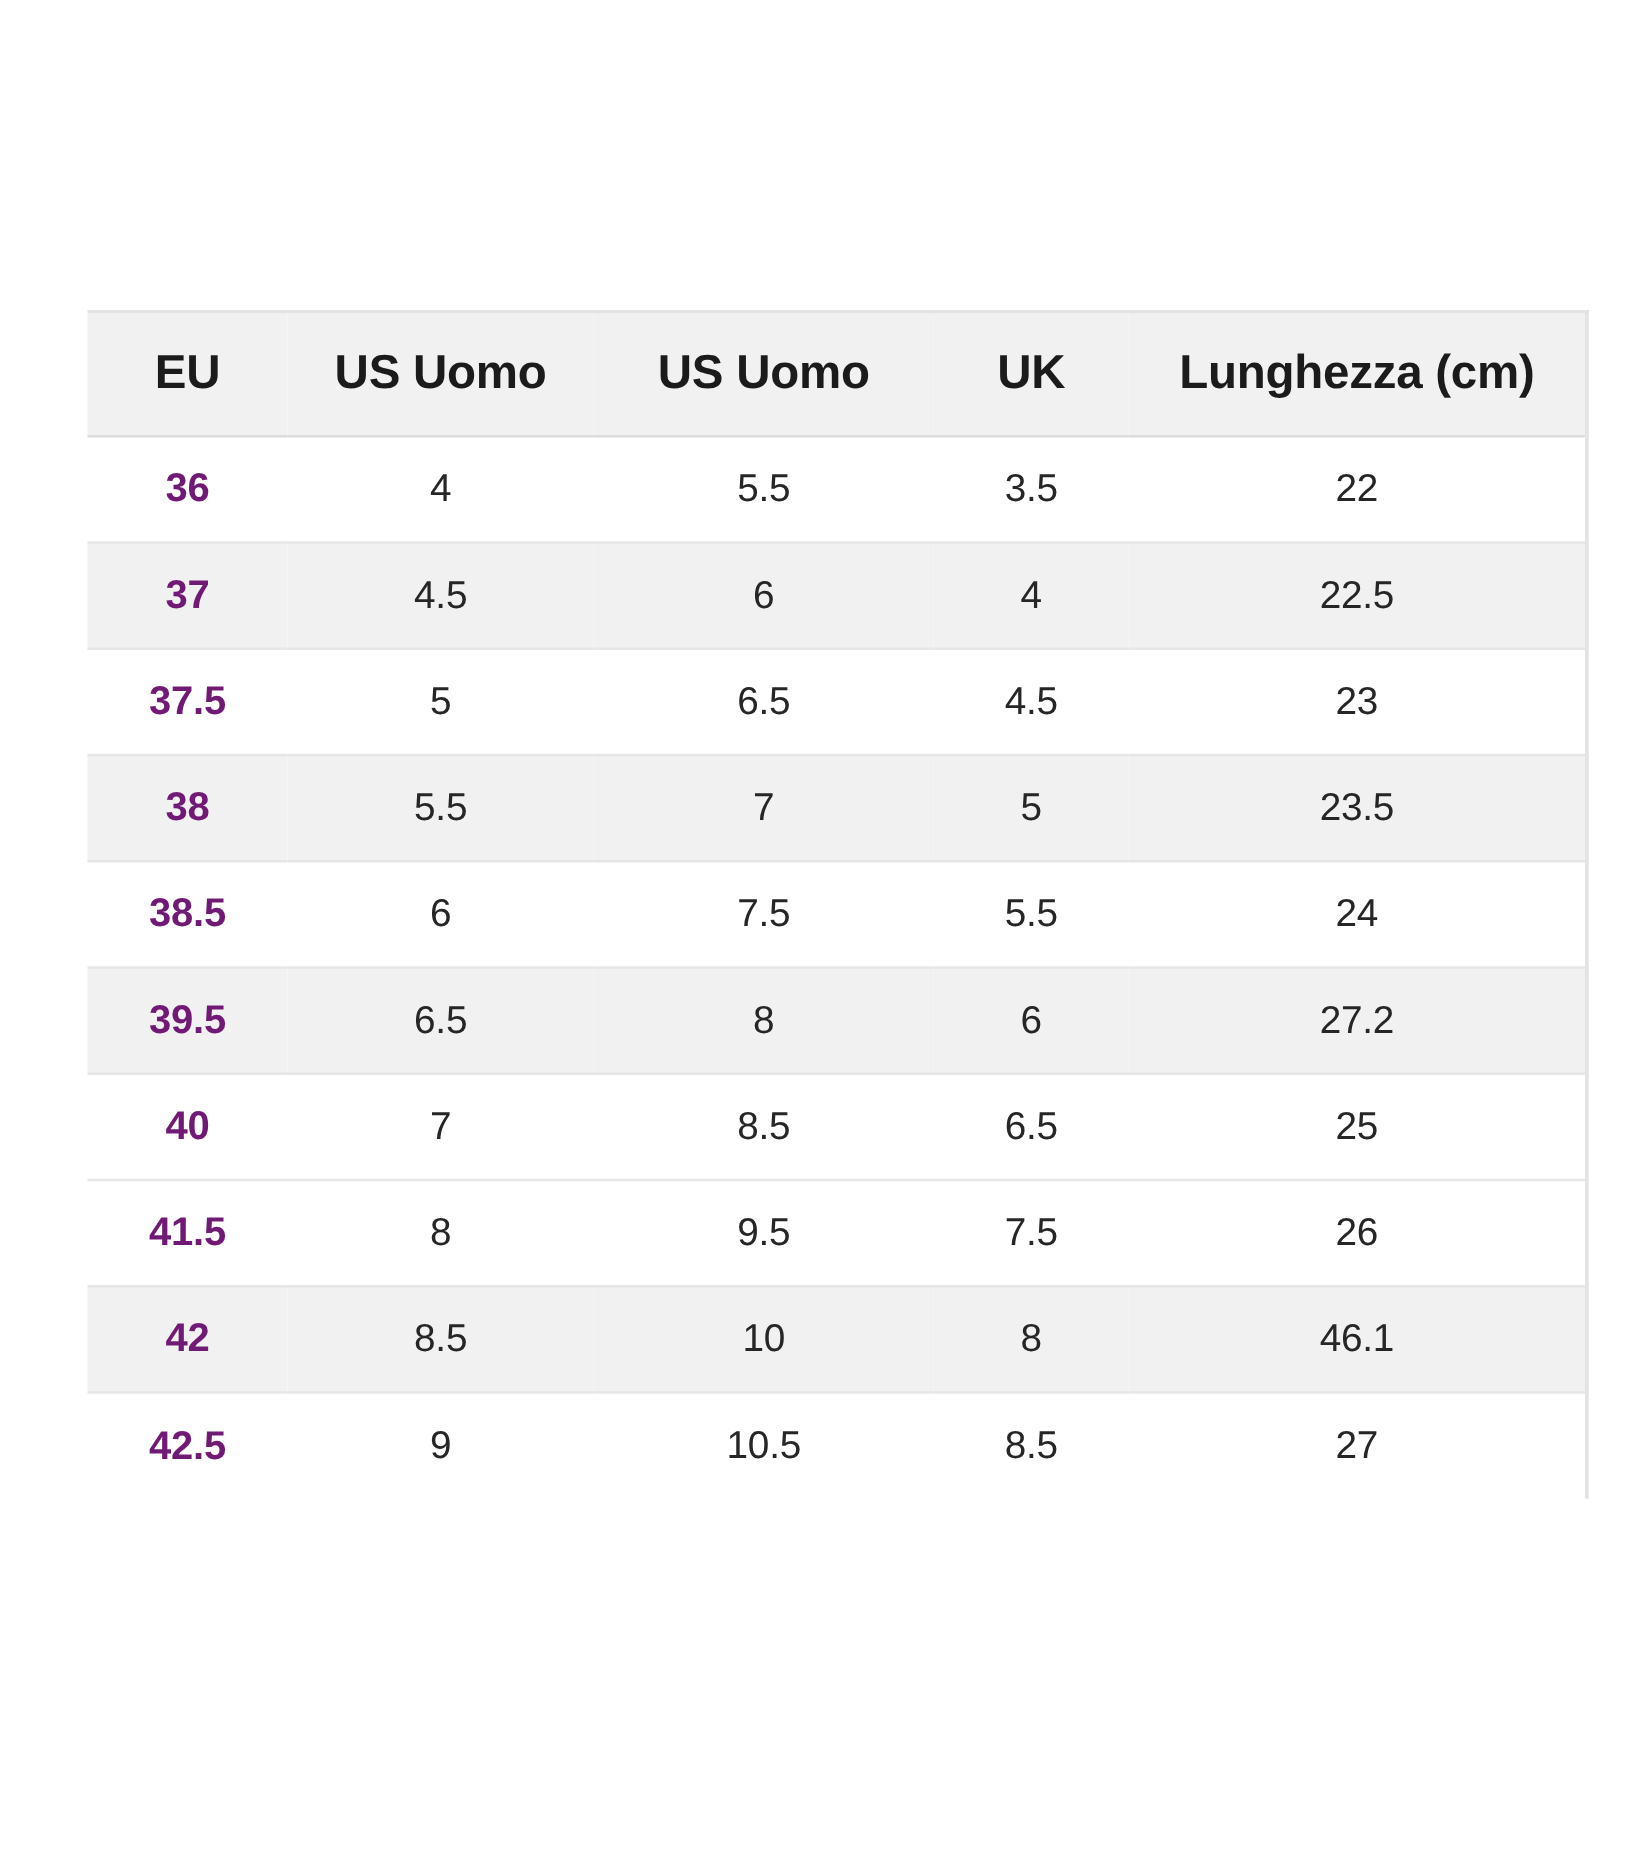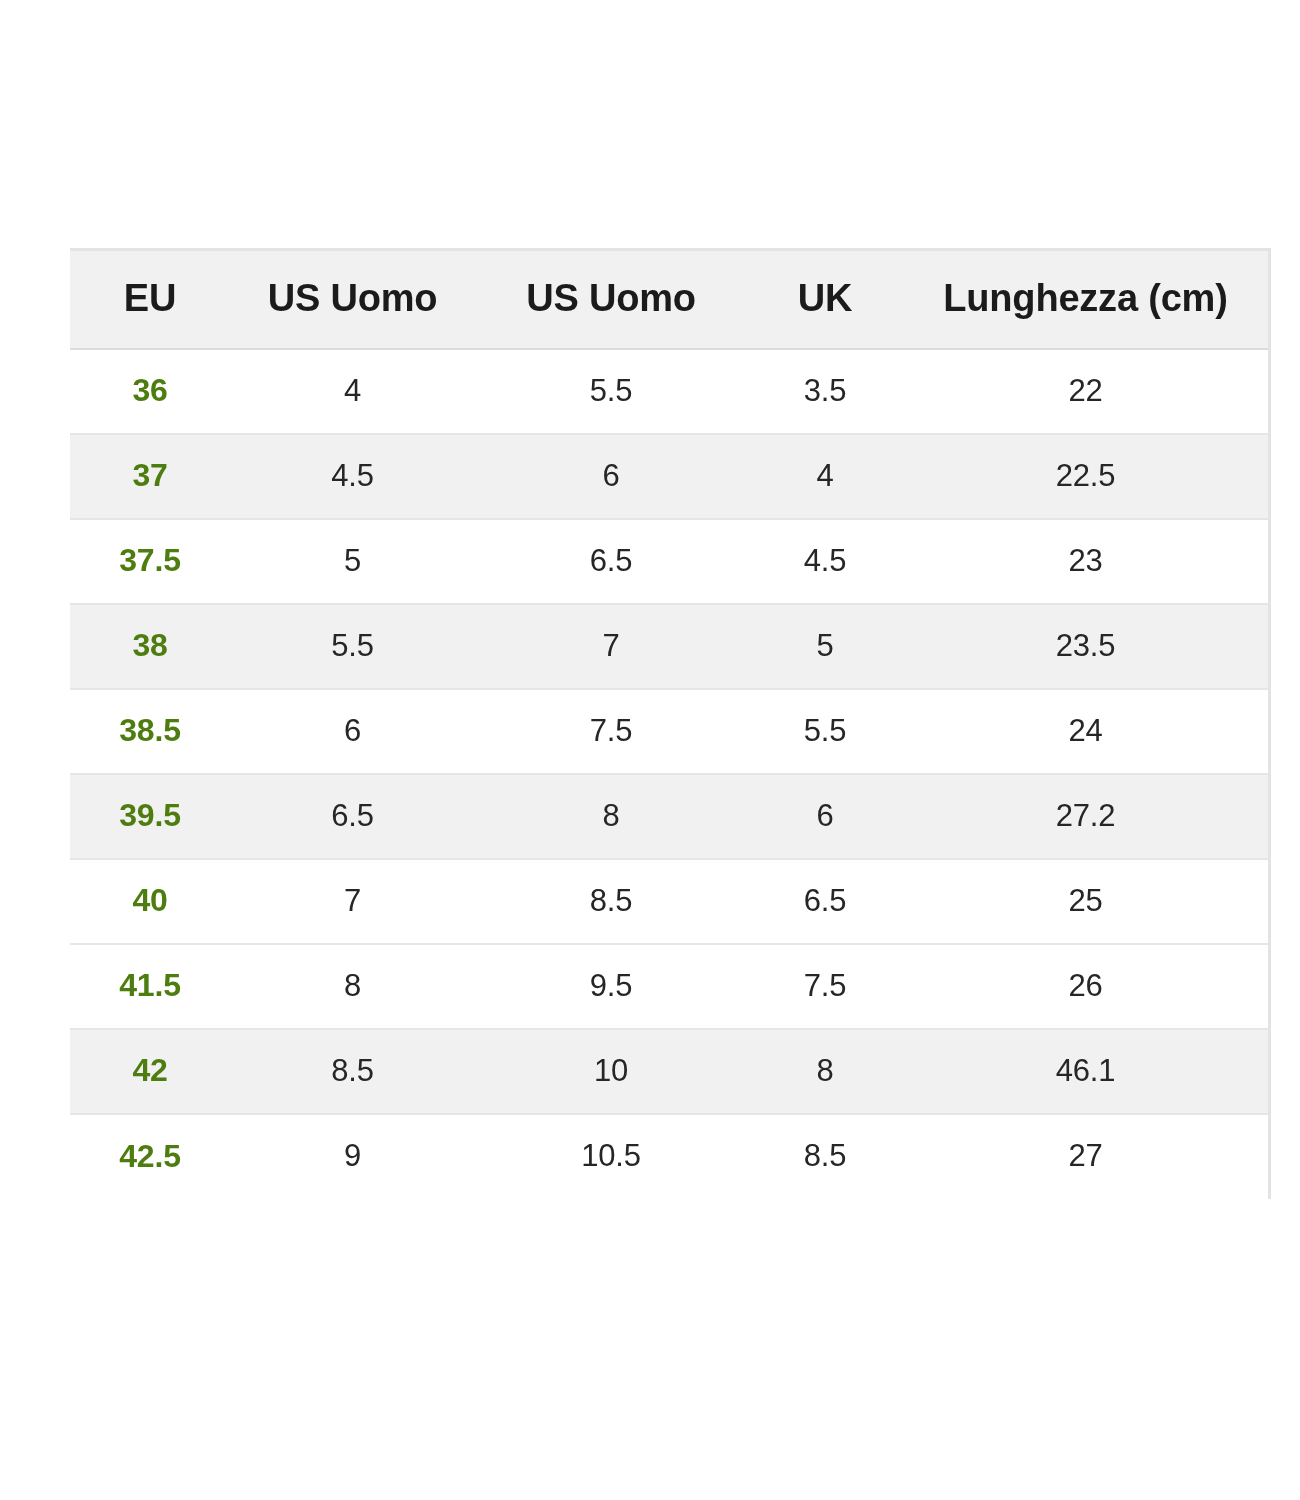"36" tbody td.eu-cell { color: #4d7c0f -> #701a75 }
